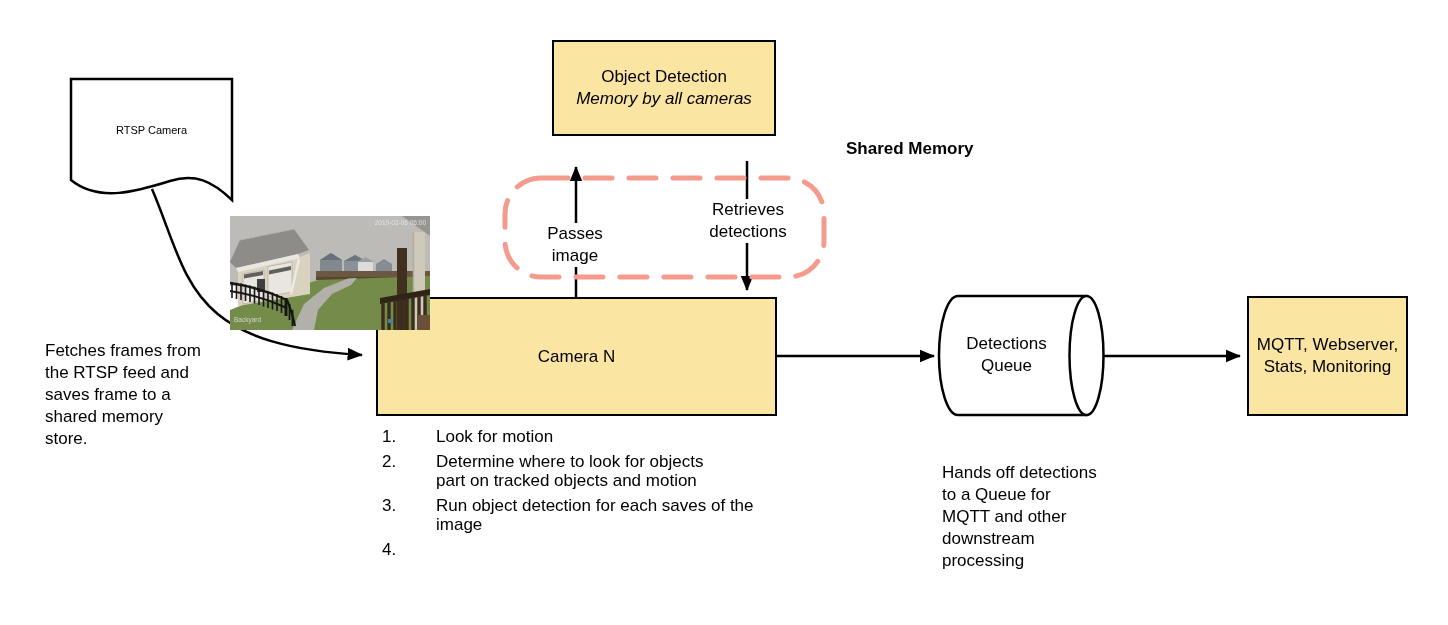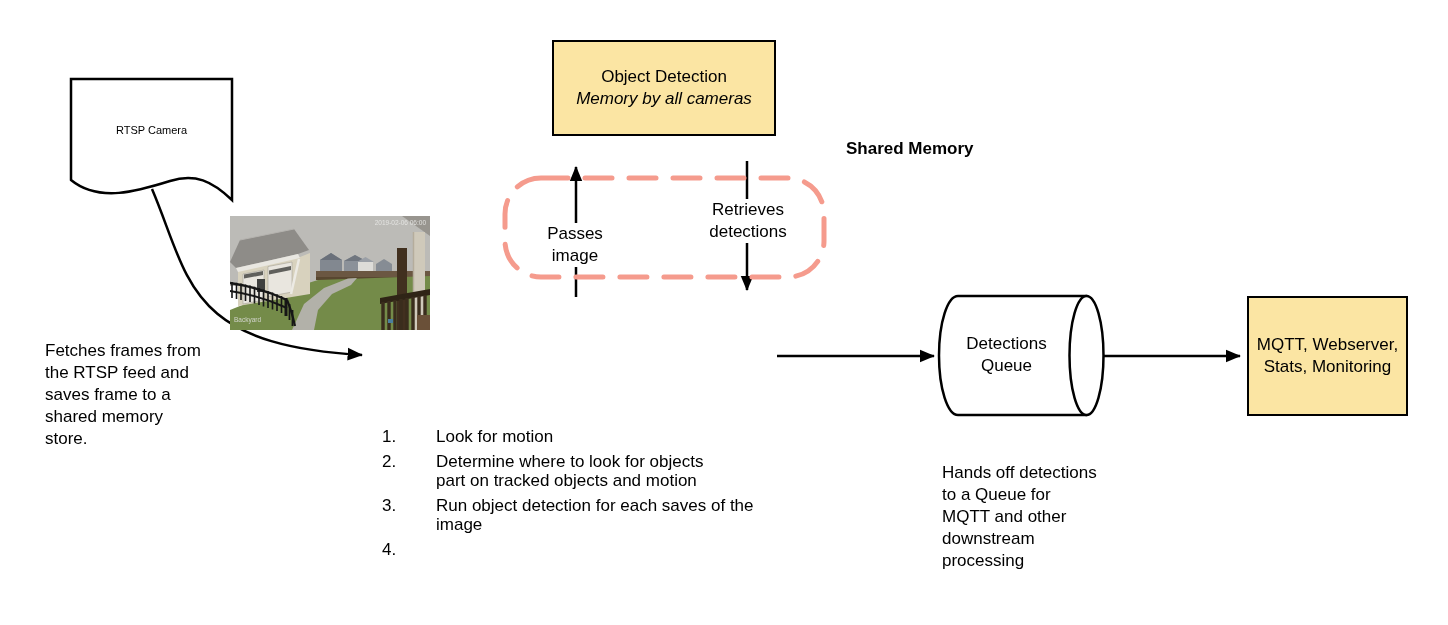"Camera N" div.node { html: none -> <div> <div>Camera N</div> </div> }
